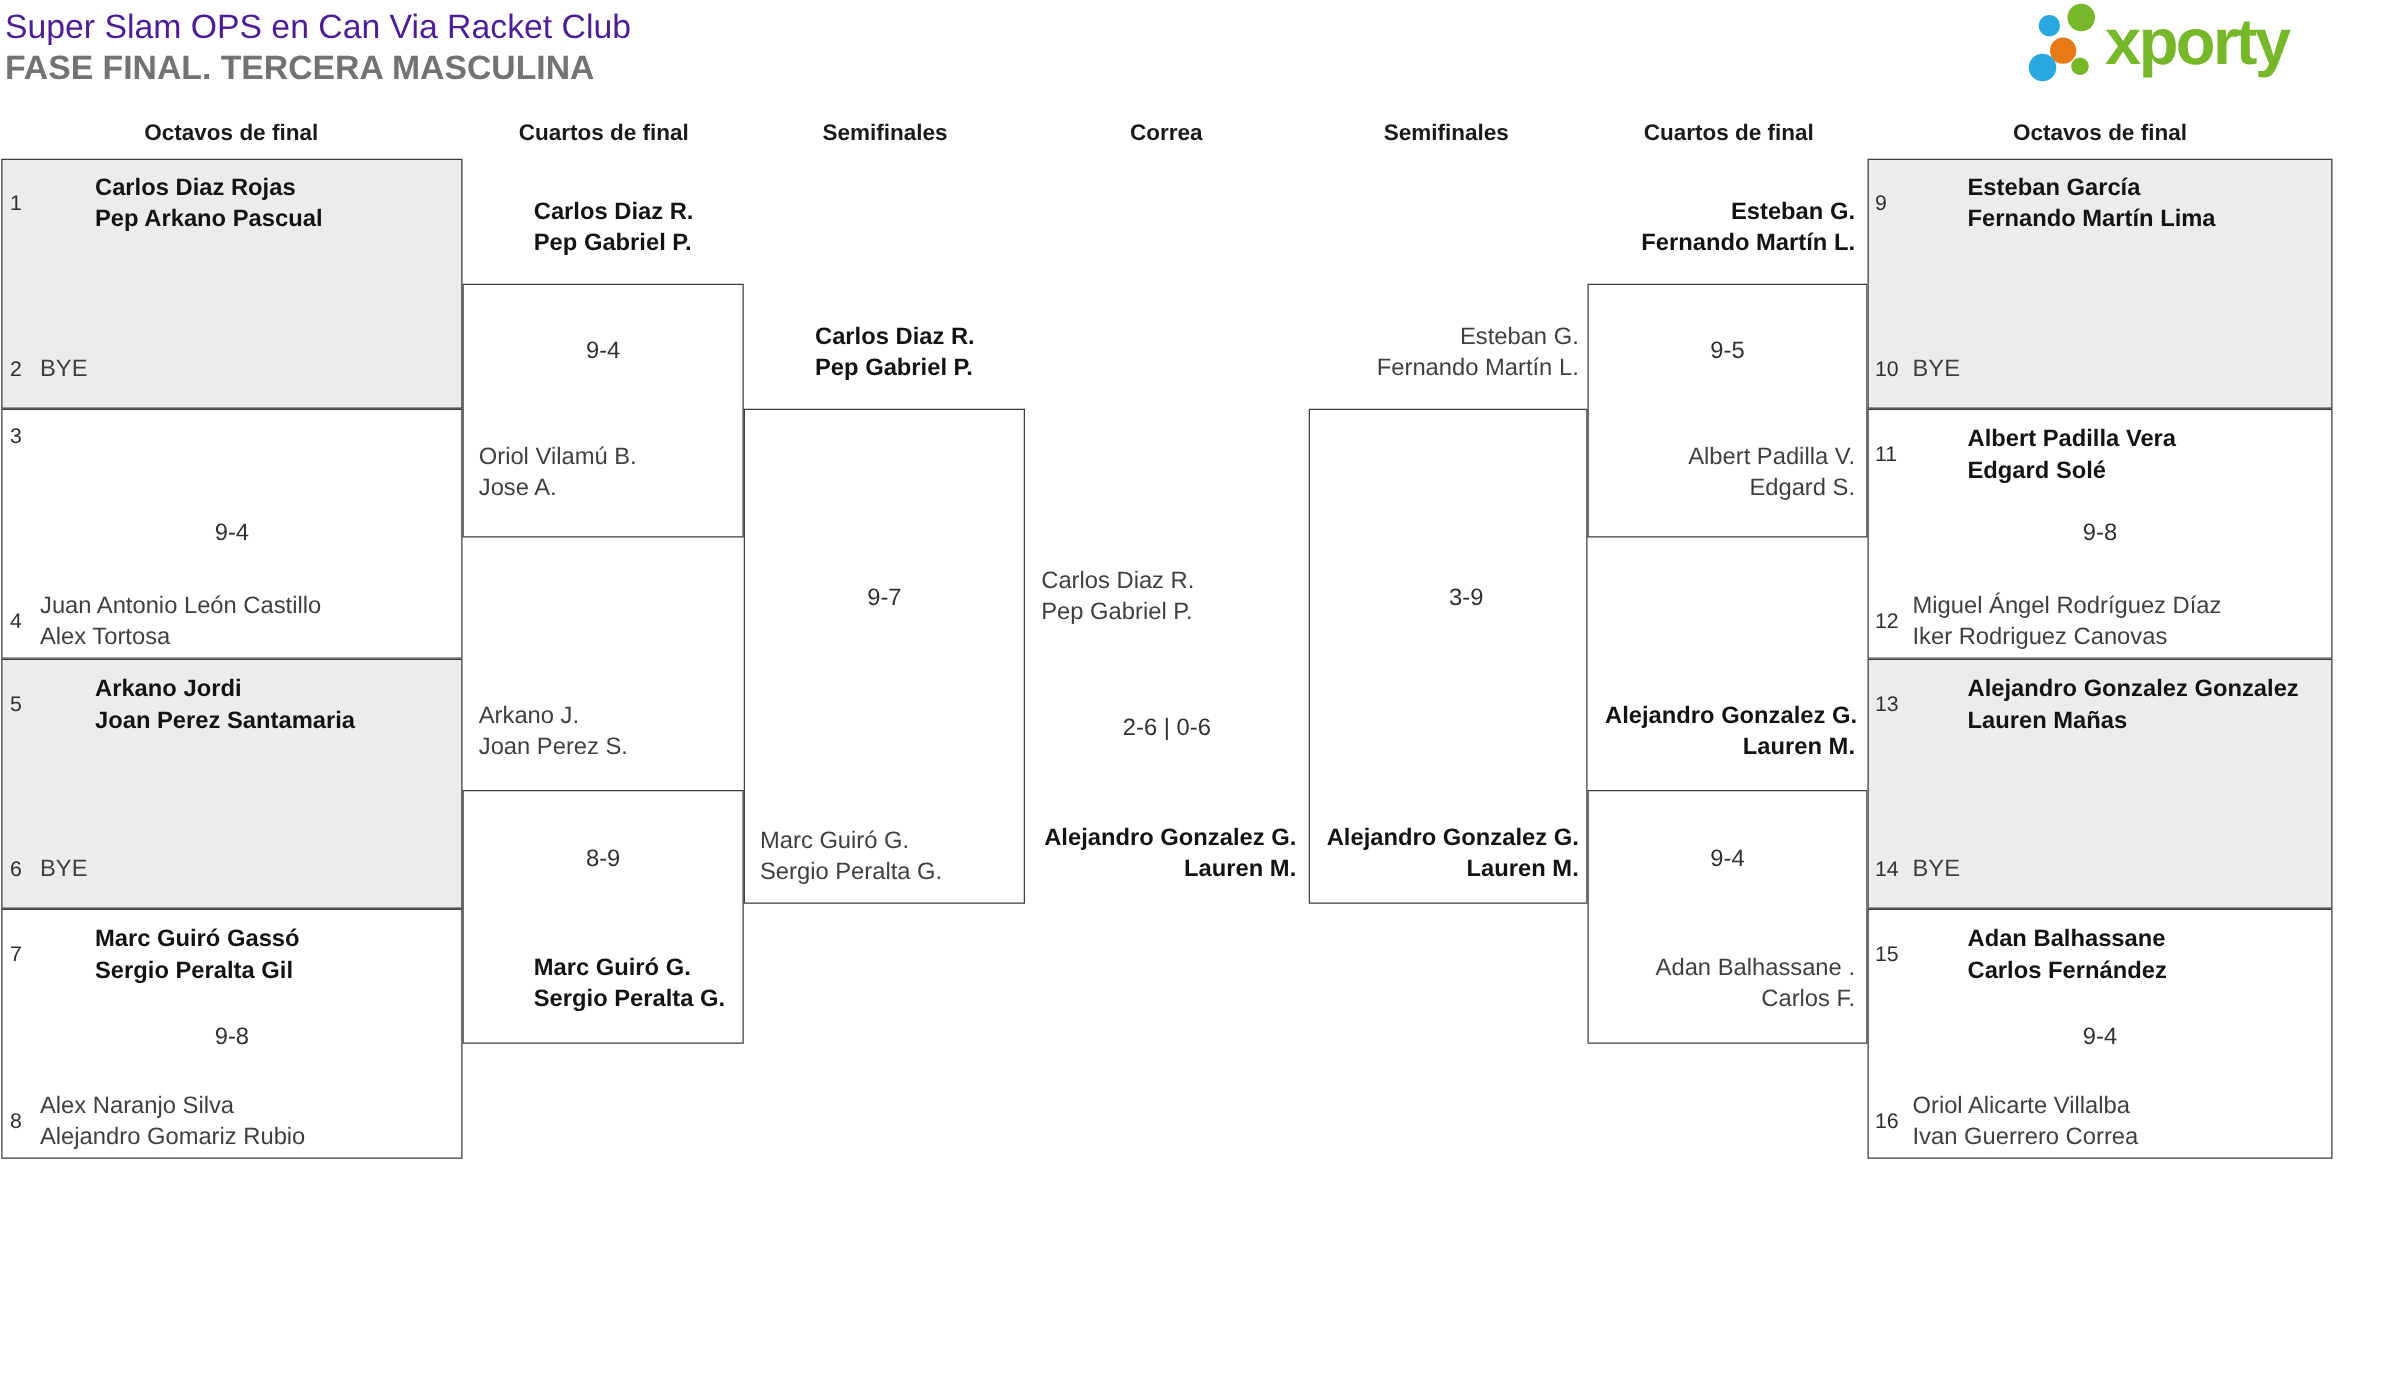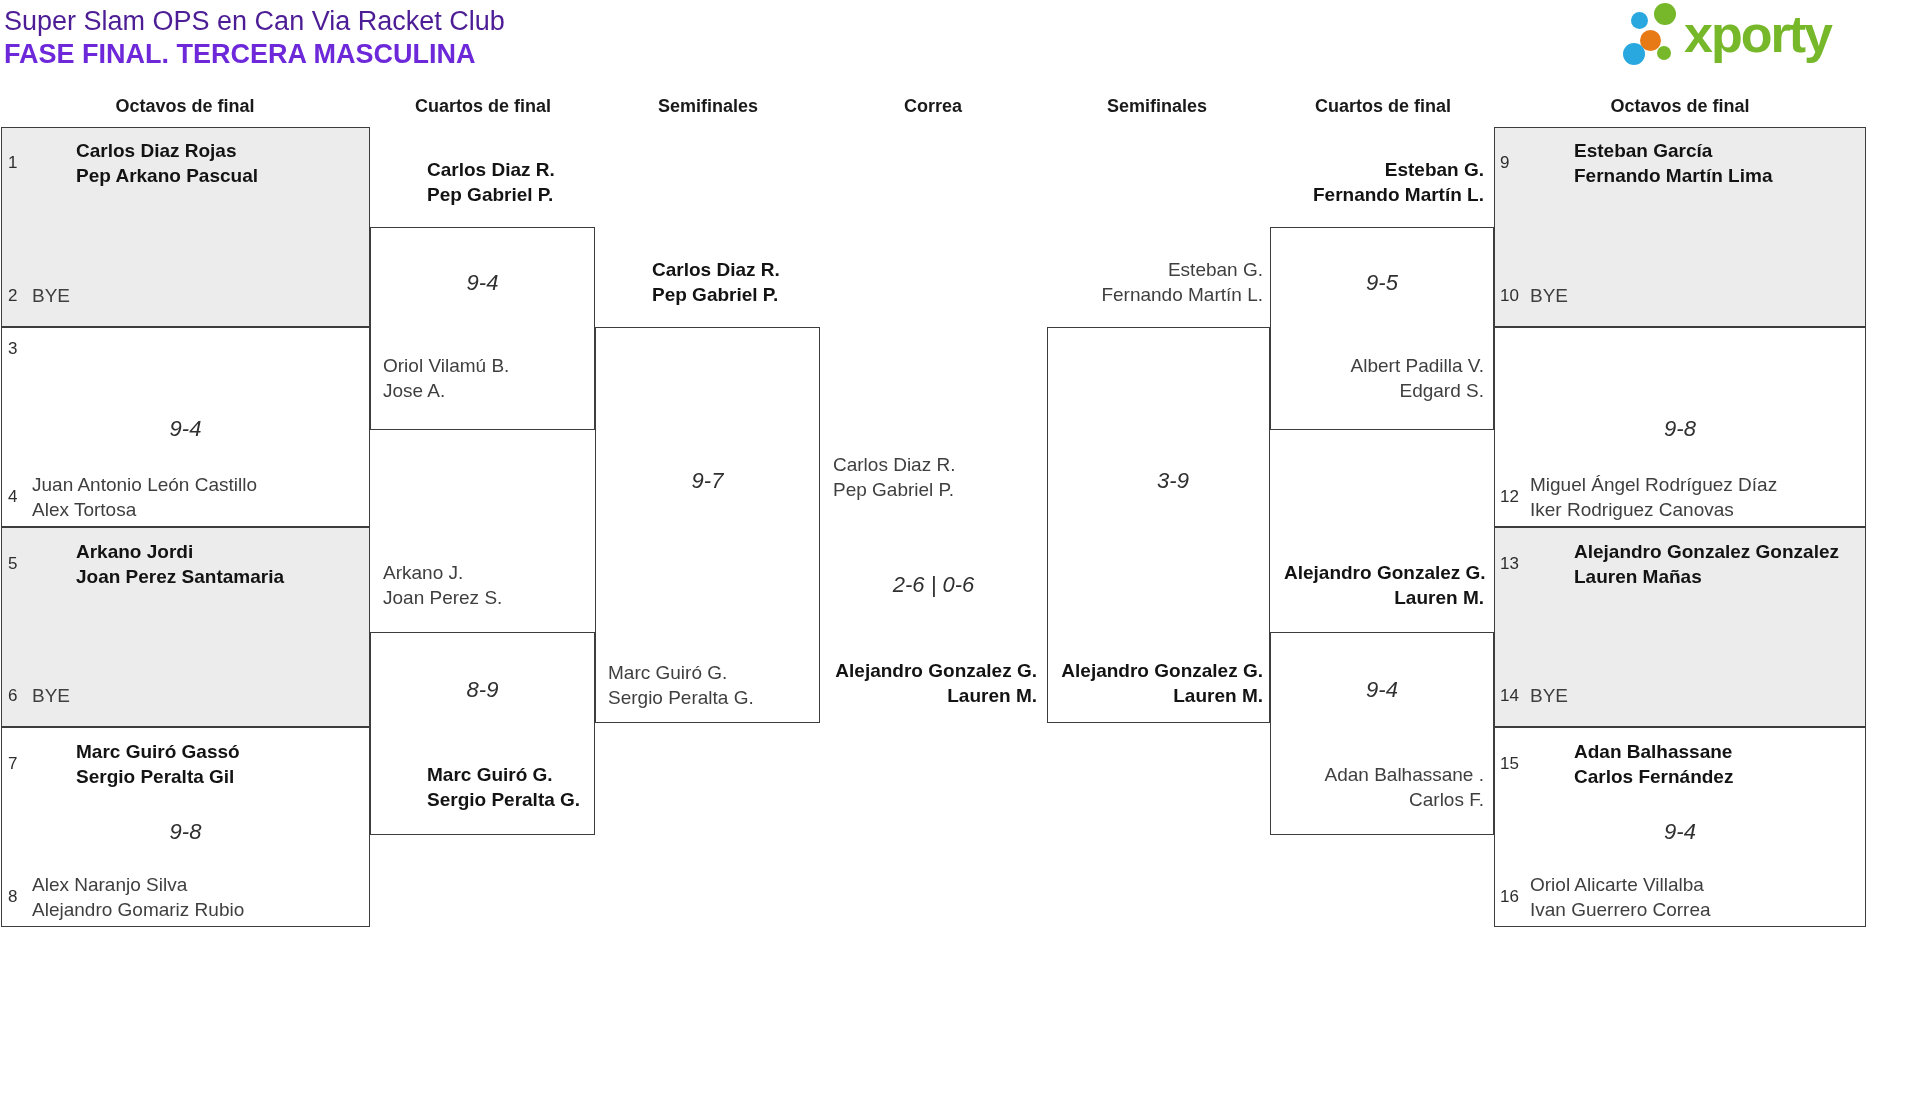"FASE FINAL. TERCERA MASCULINA" .t2 { color: #6d28d9 -> #737373 }
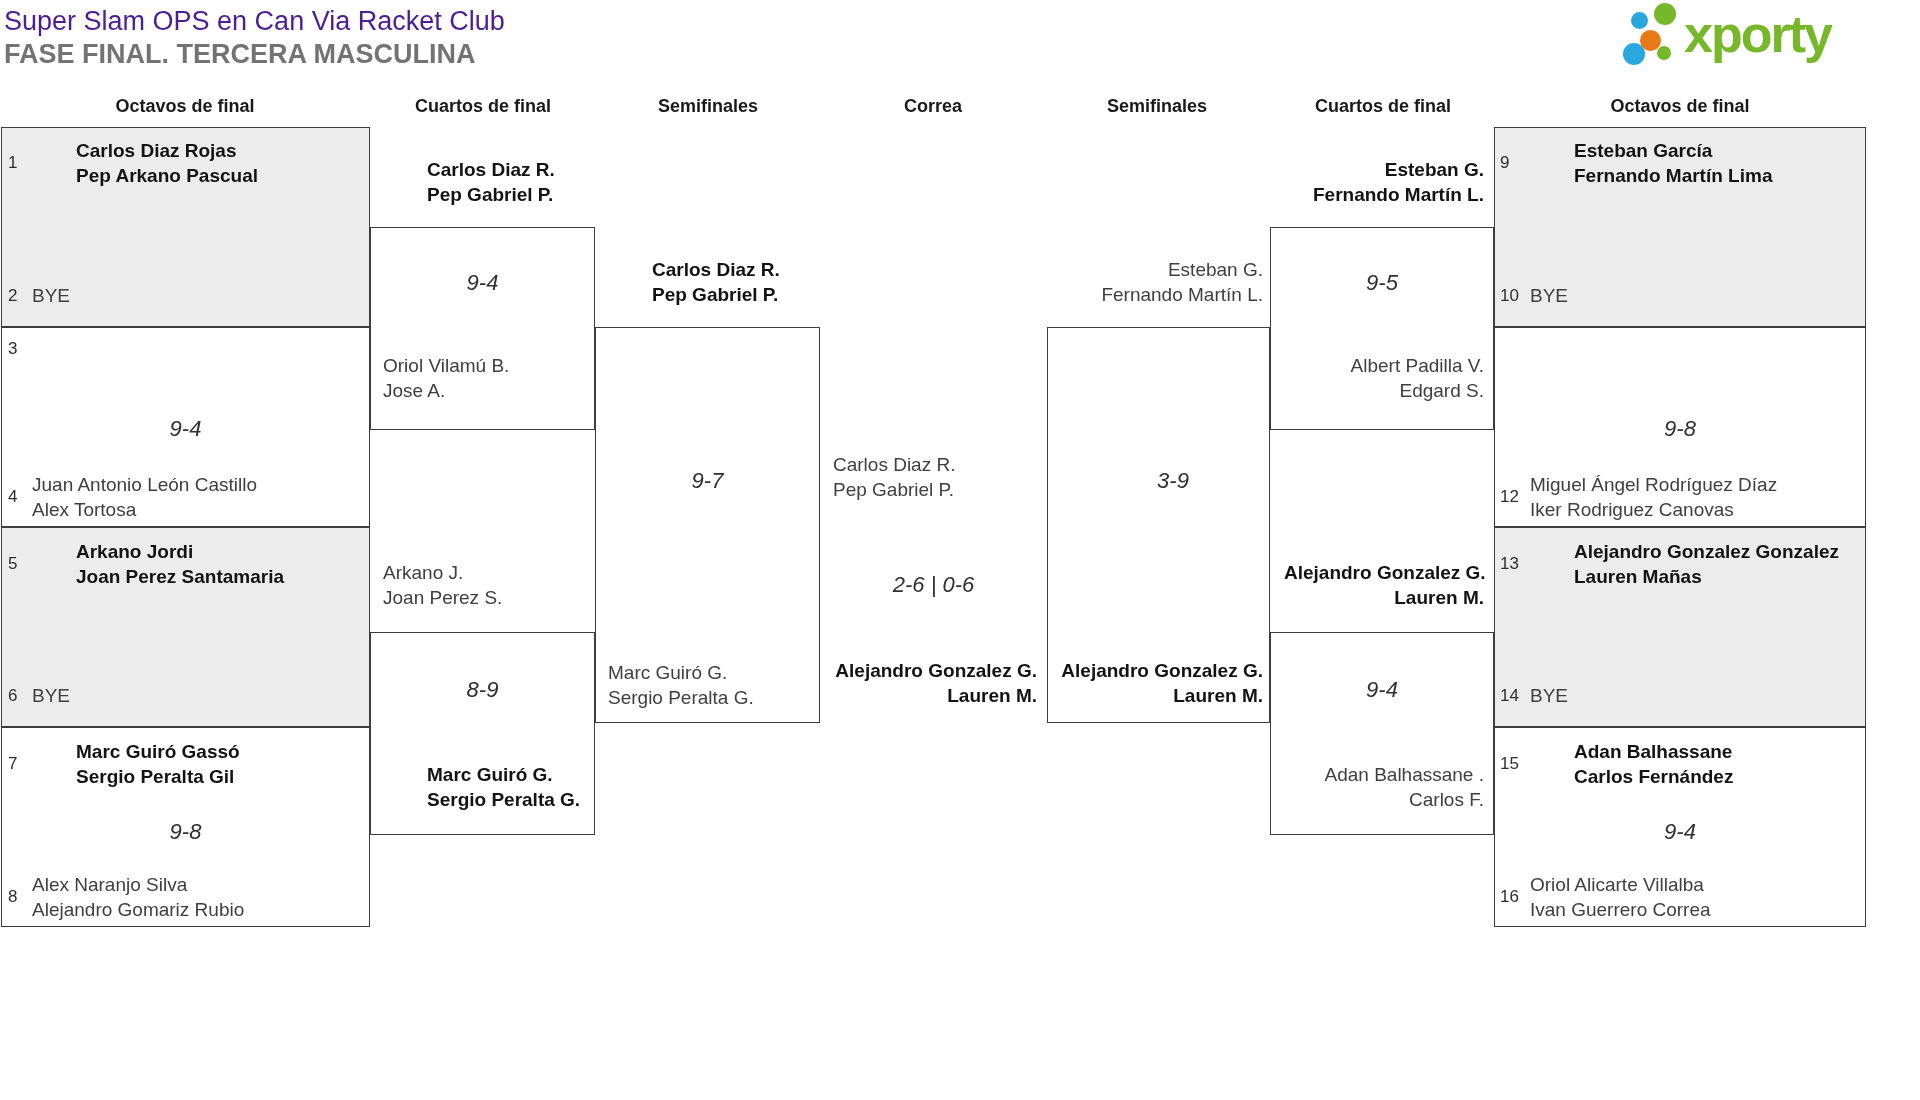"9-4" .score { font-size: 22px -> 19px; font-style: italic -> none }
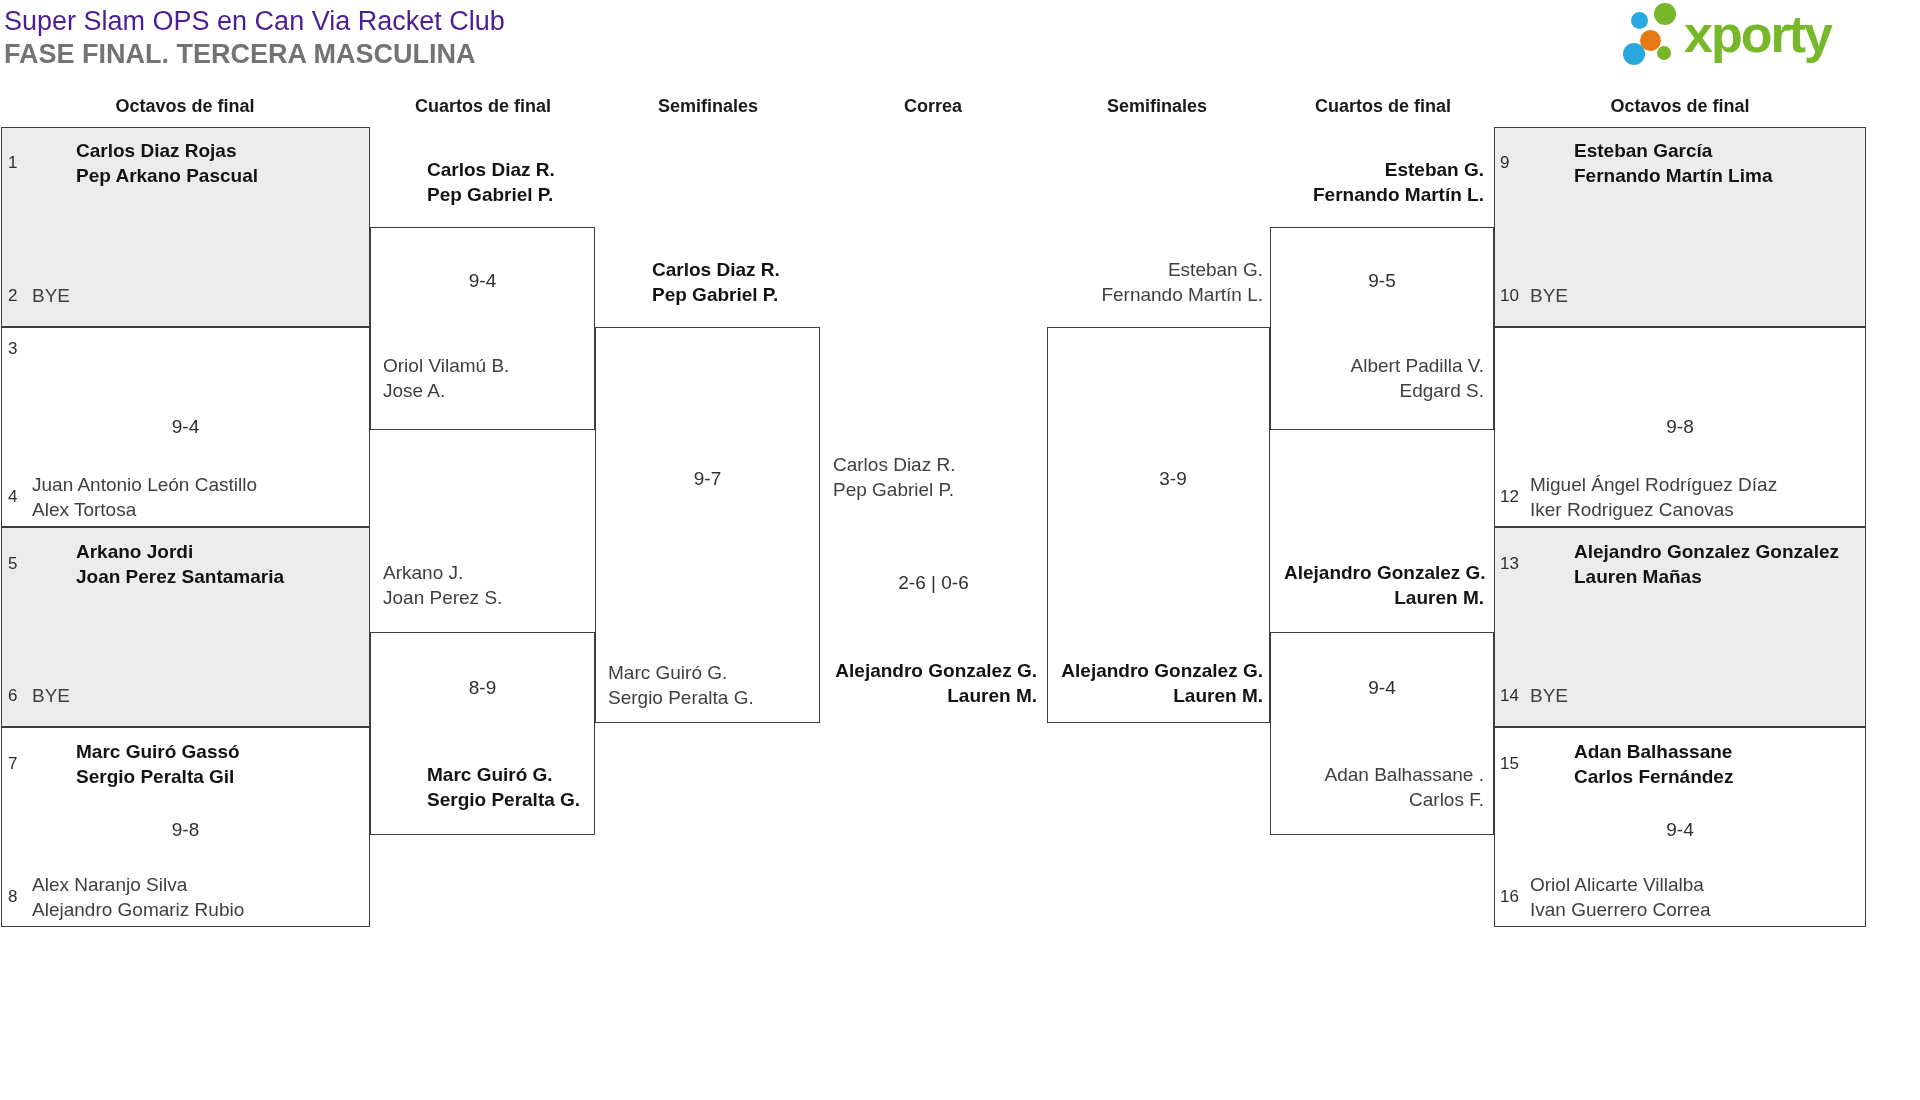"11" div.entry { html: none -> <div> <span>11</span> <div> <div>Albert Padilla Vera</div> <div>Edgard Solé</div> </div> </div> }
